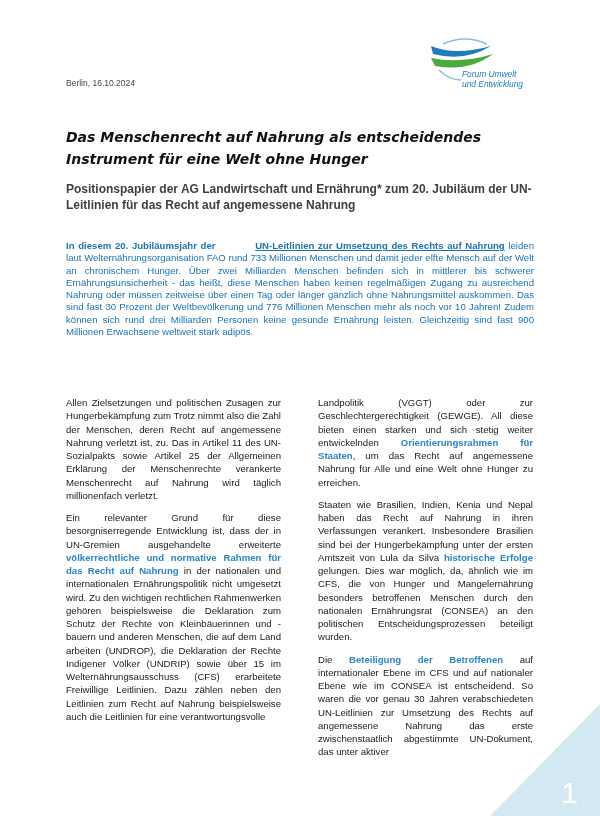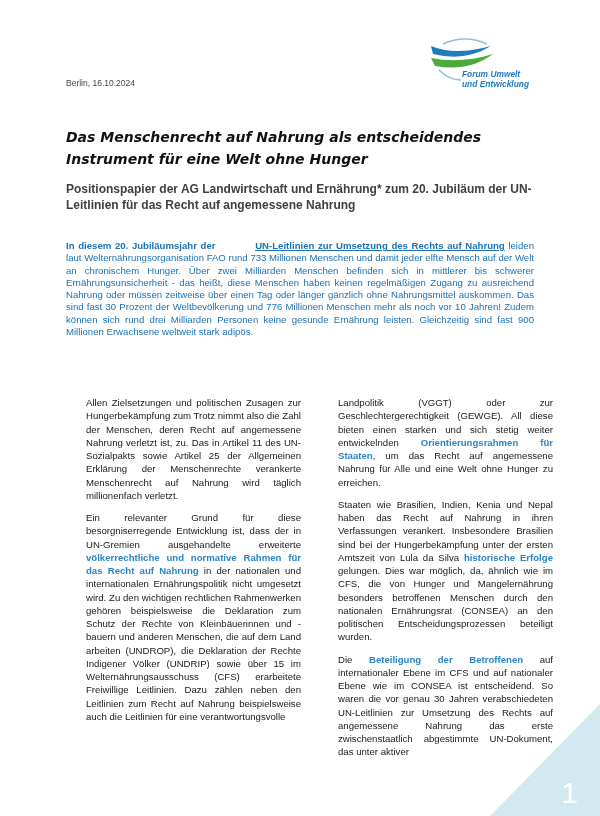"Forum Umwelt" .logo-text { font-weight: bold -> normal }
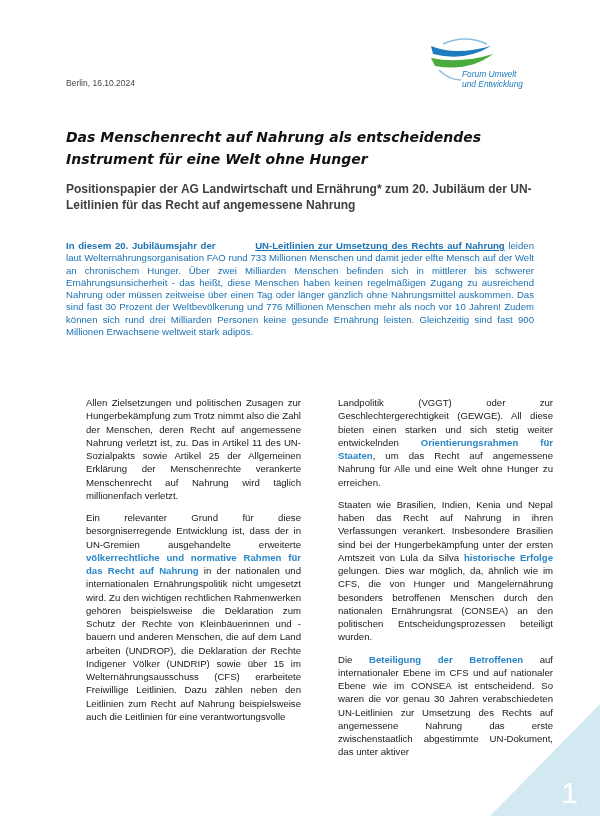"Allen Zielsetzungen und politischen" .col { margin-left: 20px -> none }
